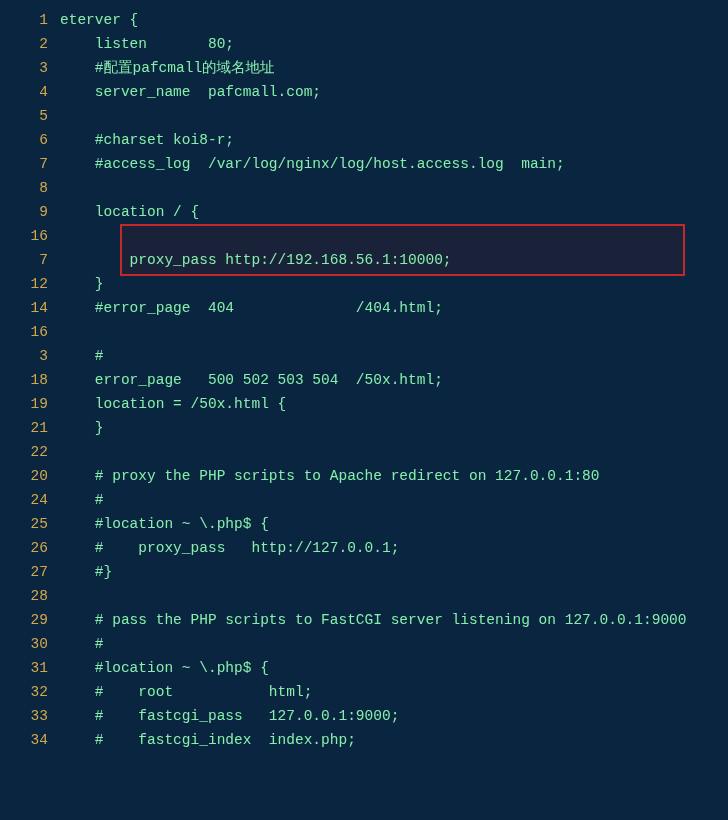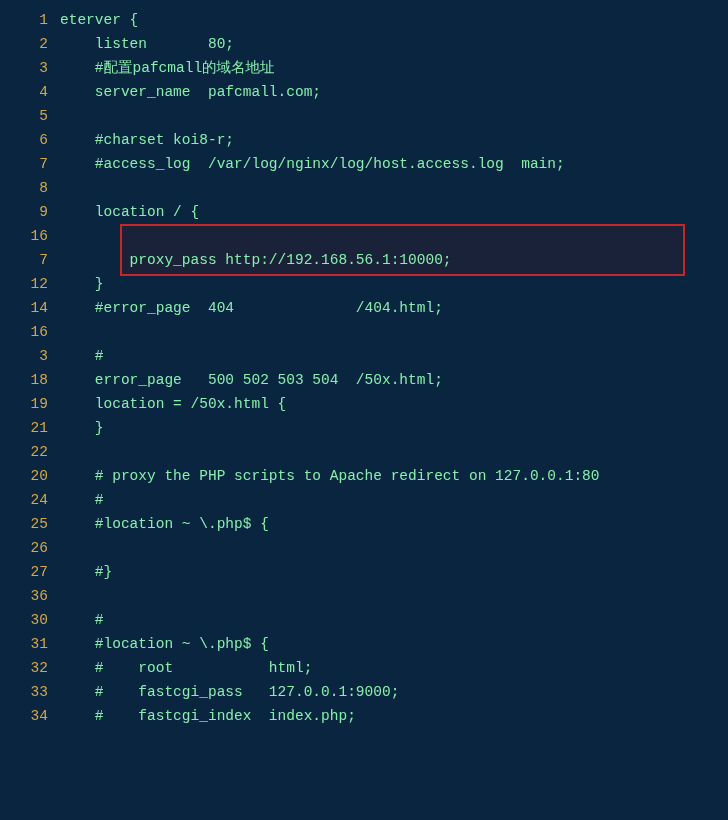"# proxy_pass http://127.0.0.1;" span.code { html: none -> <span> # proxy_pass http://127.0.0.1;</span> }
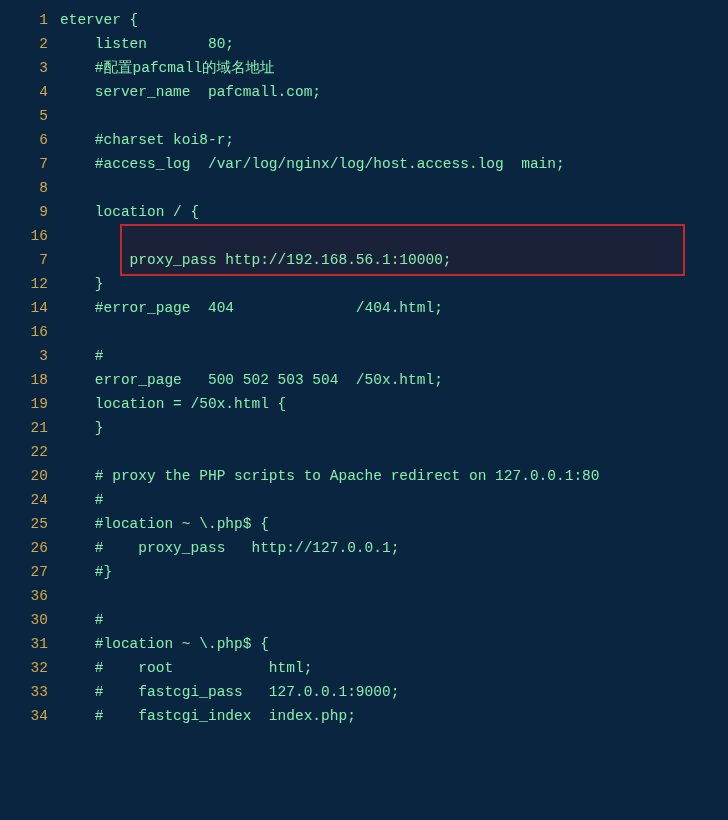"36" span.lineno { text: 36 -> 28 }
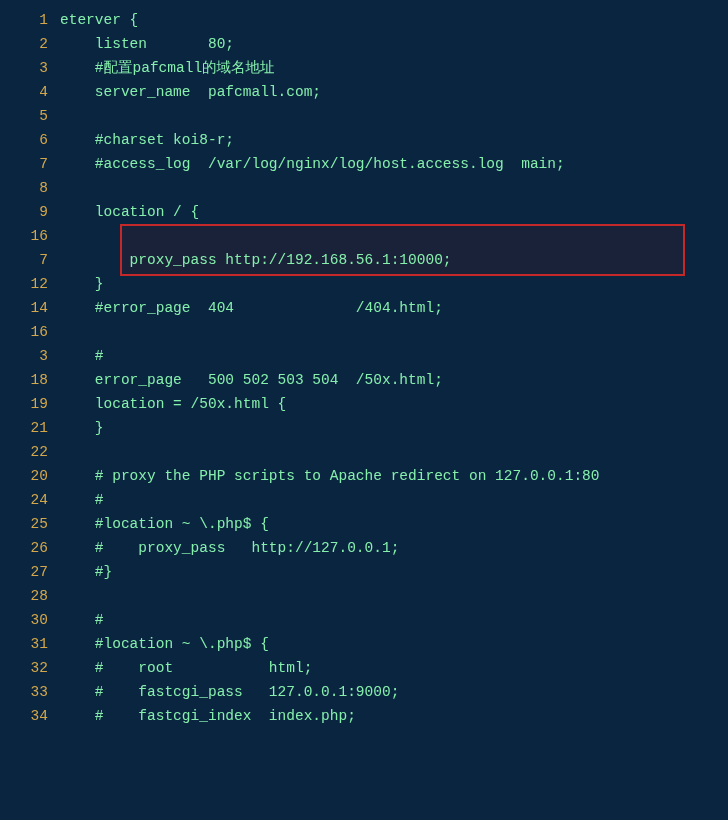"29" div.line { html: none -> <div> <span>29</span> <span> # pass the PHP scripts to FastCGI server listening on 127.0.0.1:9000</span> </div> }
